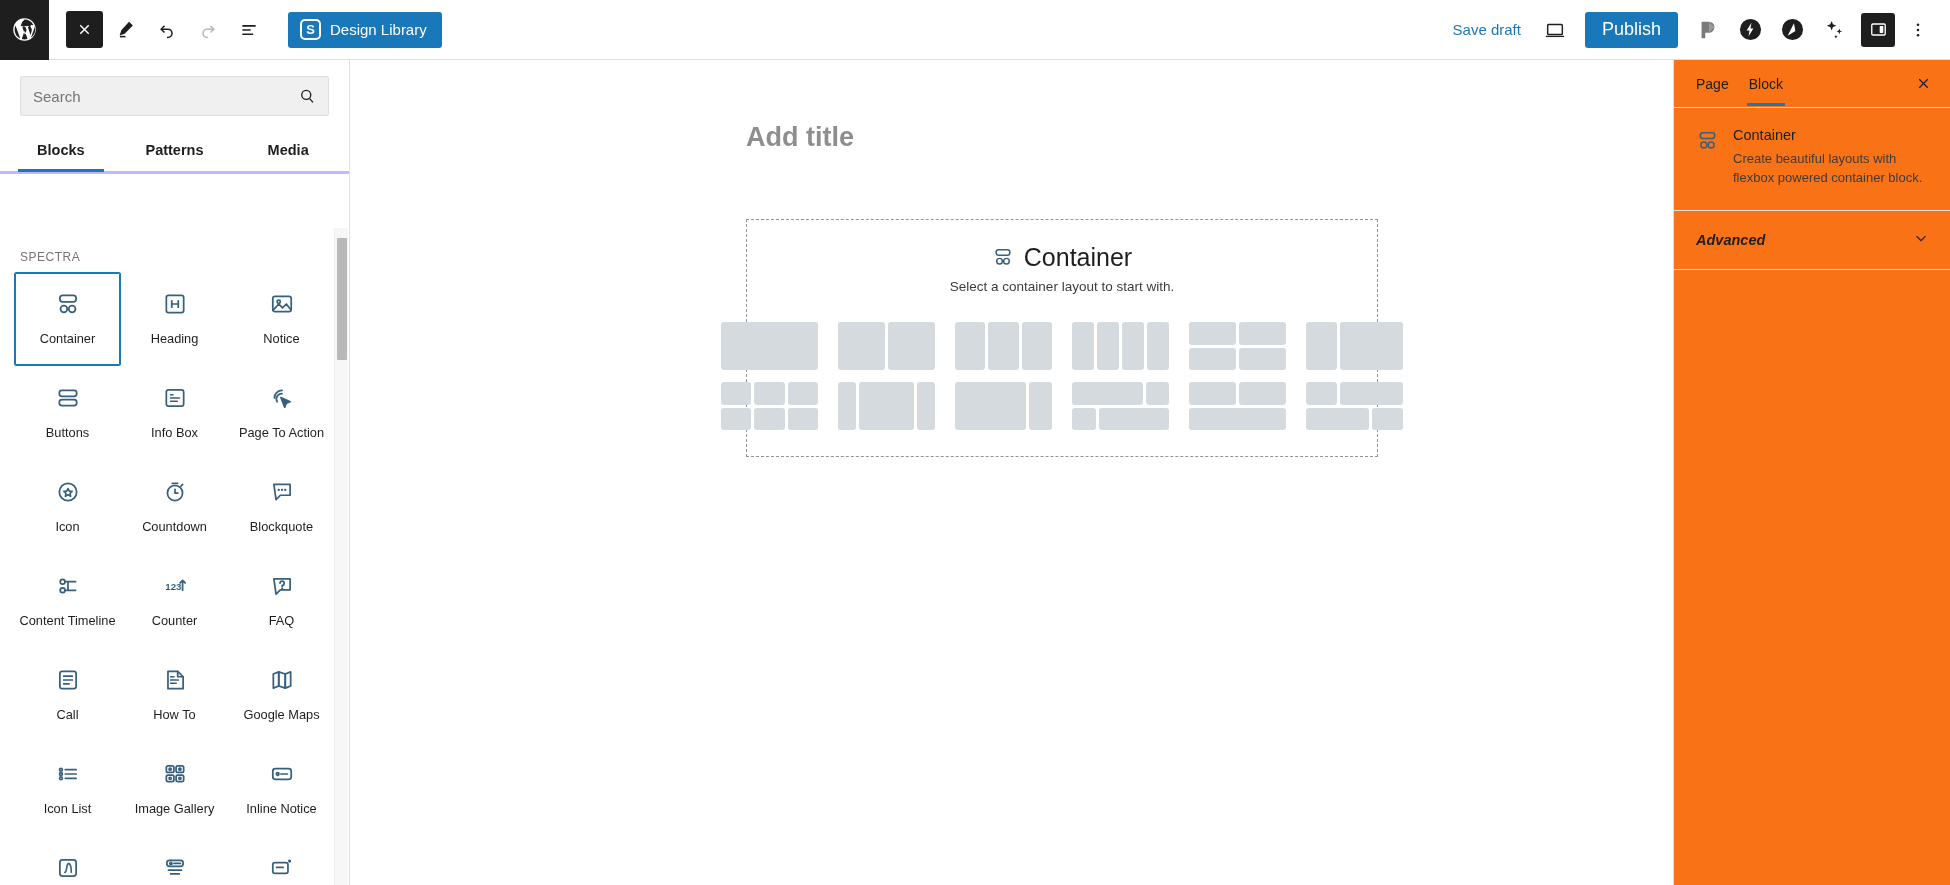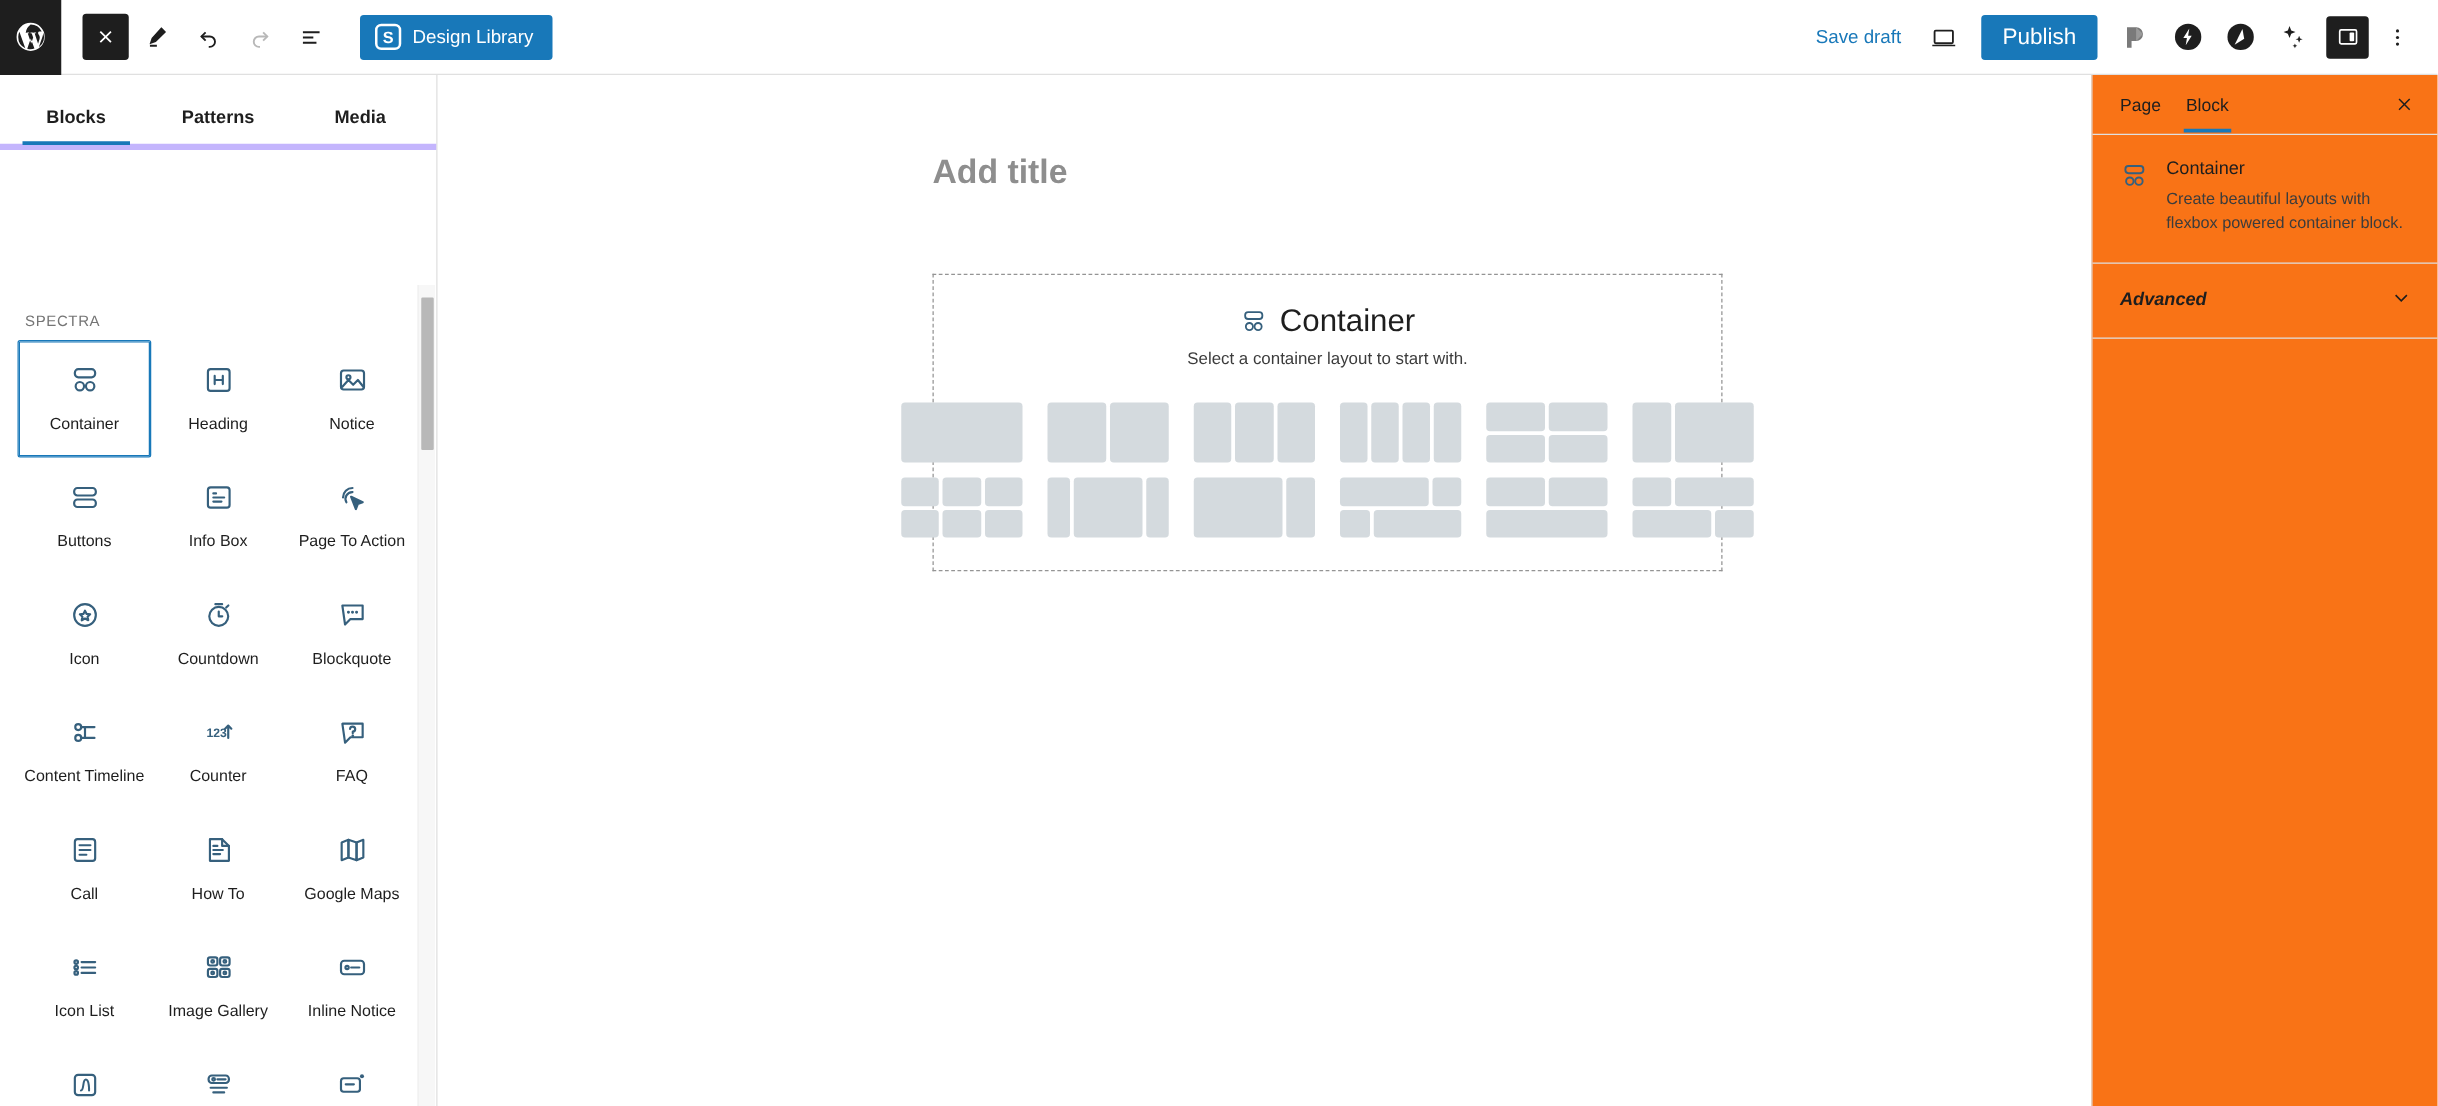"Search" div.search-wrap { html: none -> <div> <div> <input> <span> <svg> <circle></circle> <path></path> </svg> </span> </div> </div> }
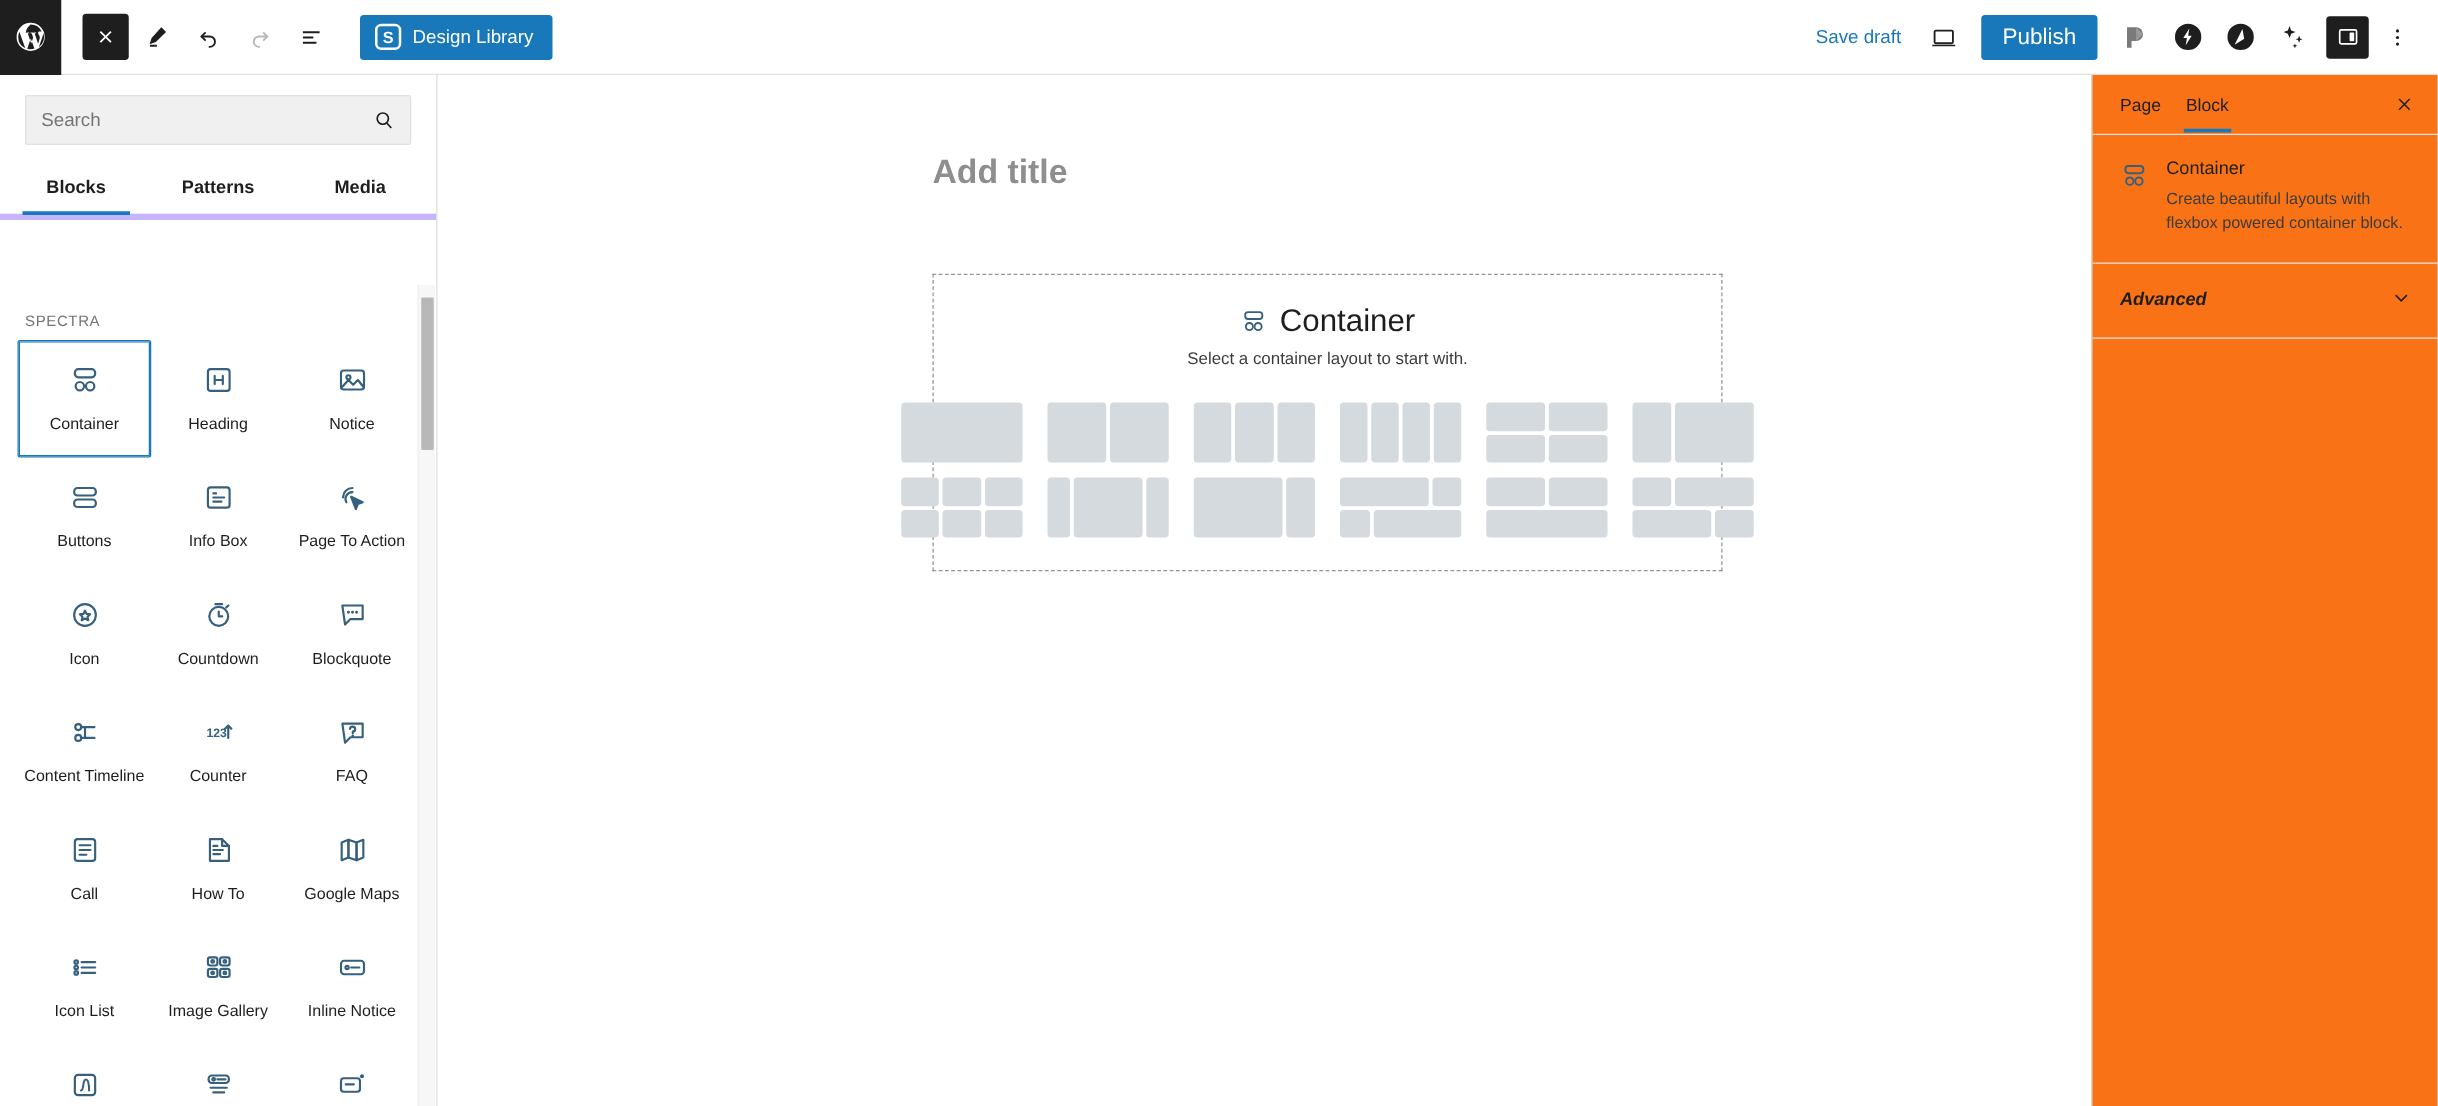"Blocks" .tabs { border-bottom: 5px solid #c4b5fd -> 3px solid #c4b5fd }
